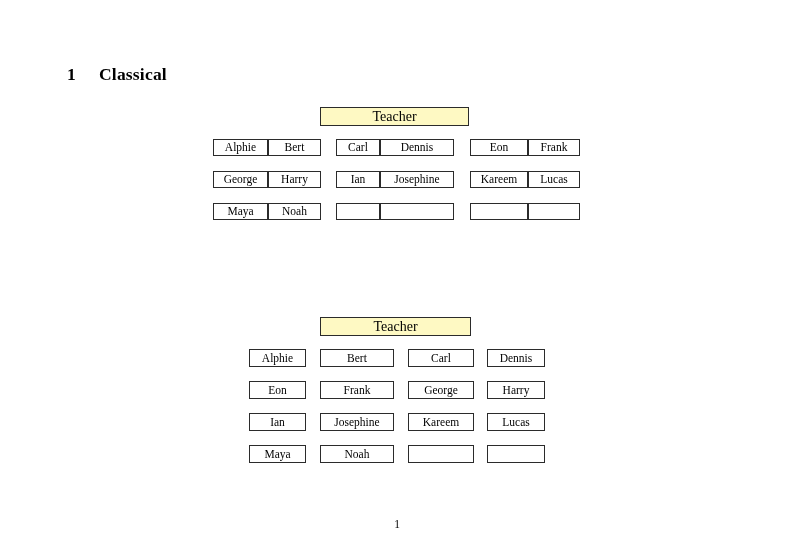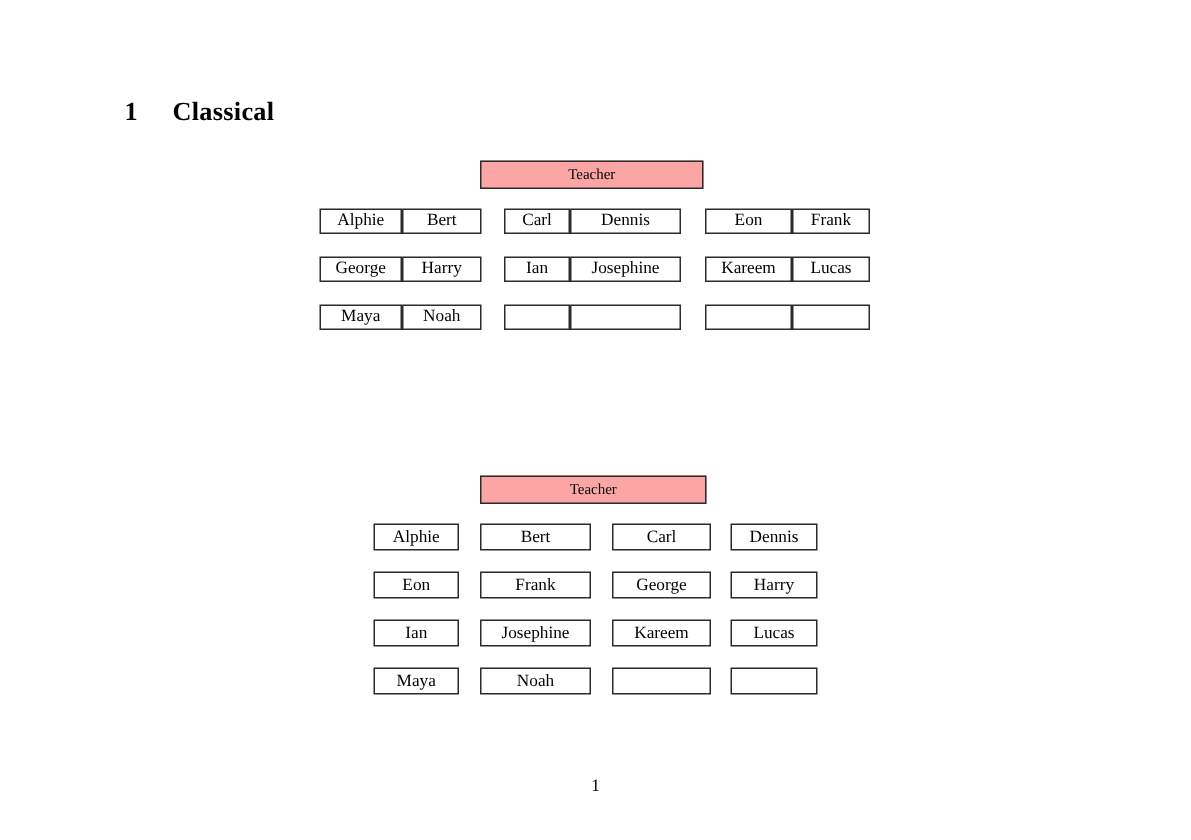"1 Classical" .section-heading { margin-left: 16px -> none }
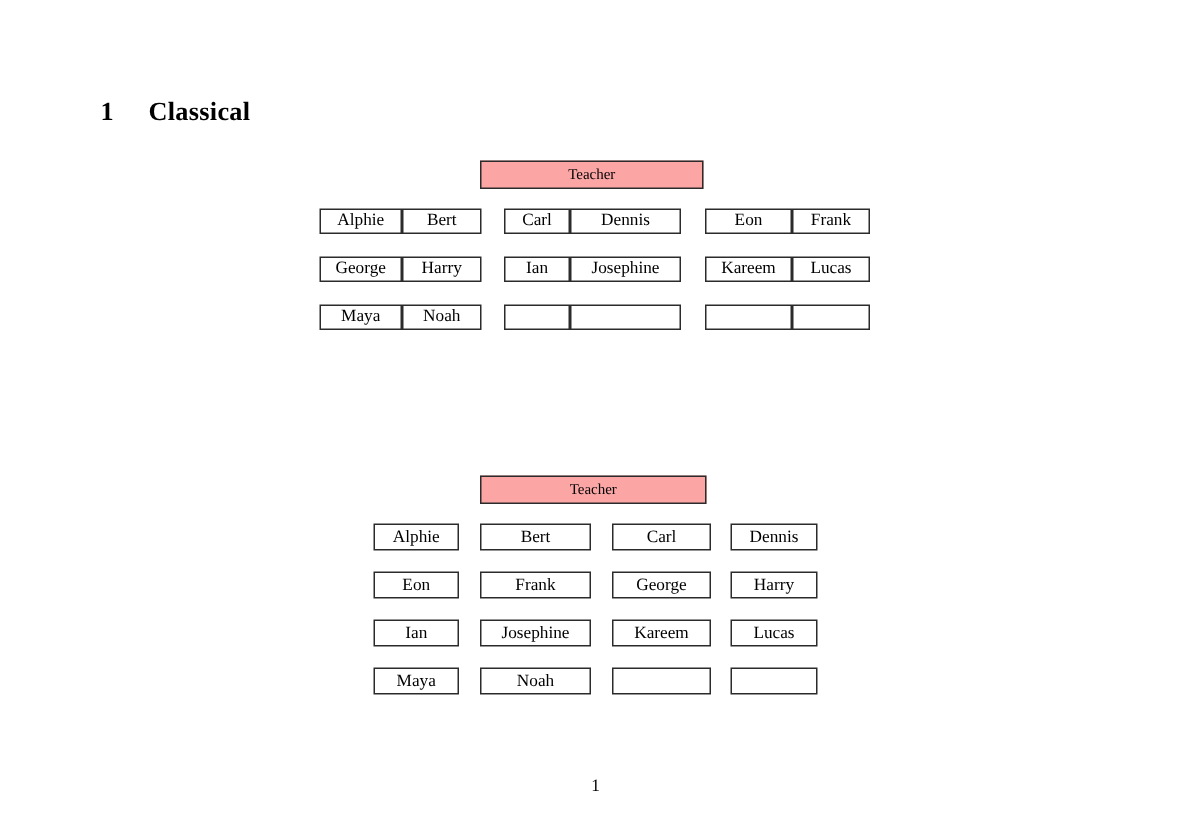"Teacher" .teacher-box { background: #fca5a5 -> #fef9c3; font-size: 10px -> 14px }
